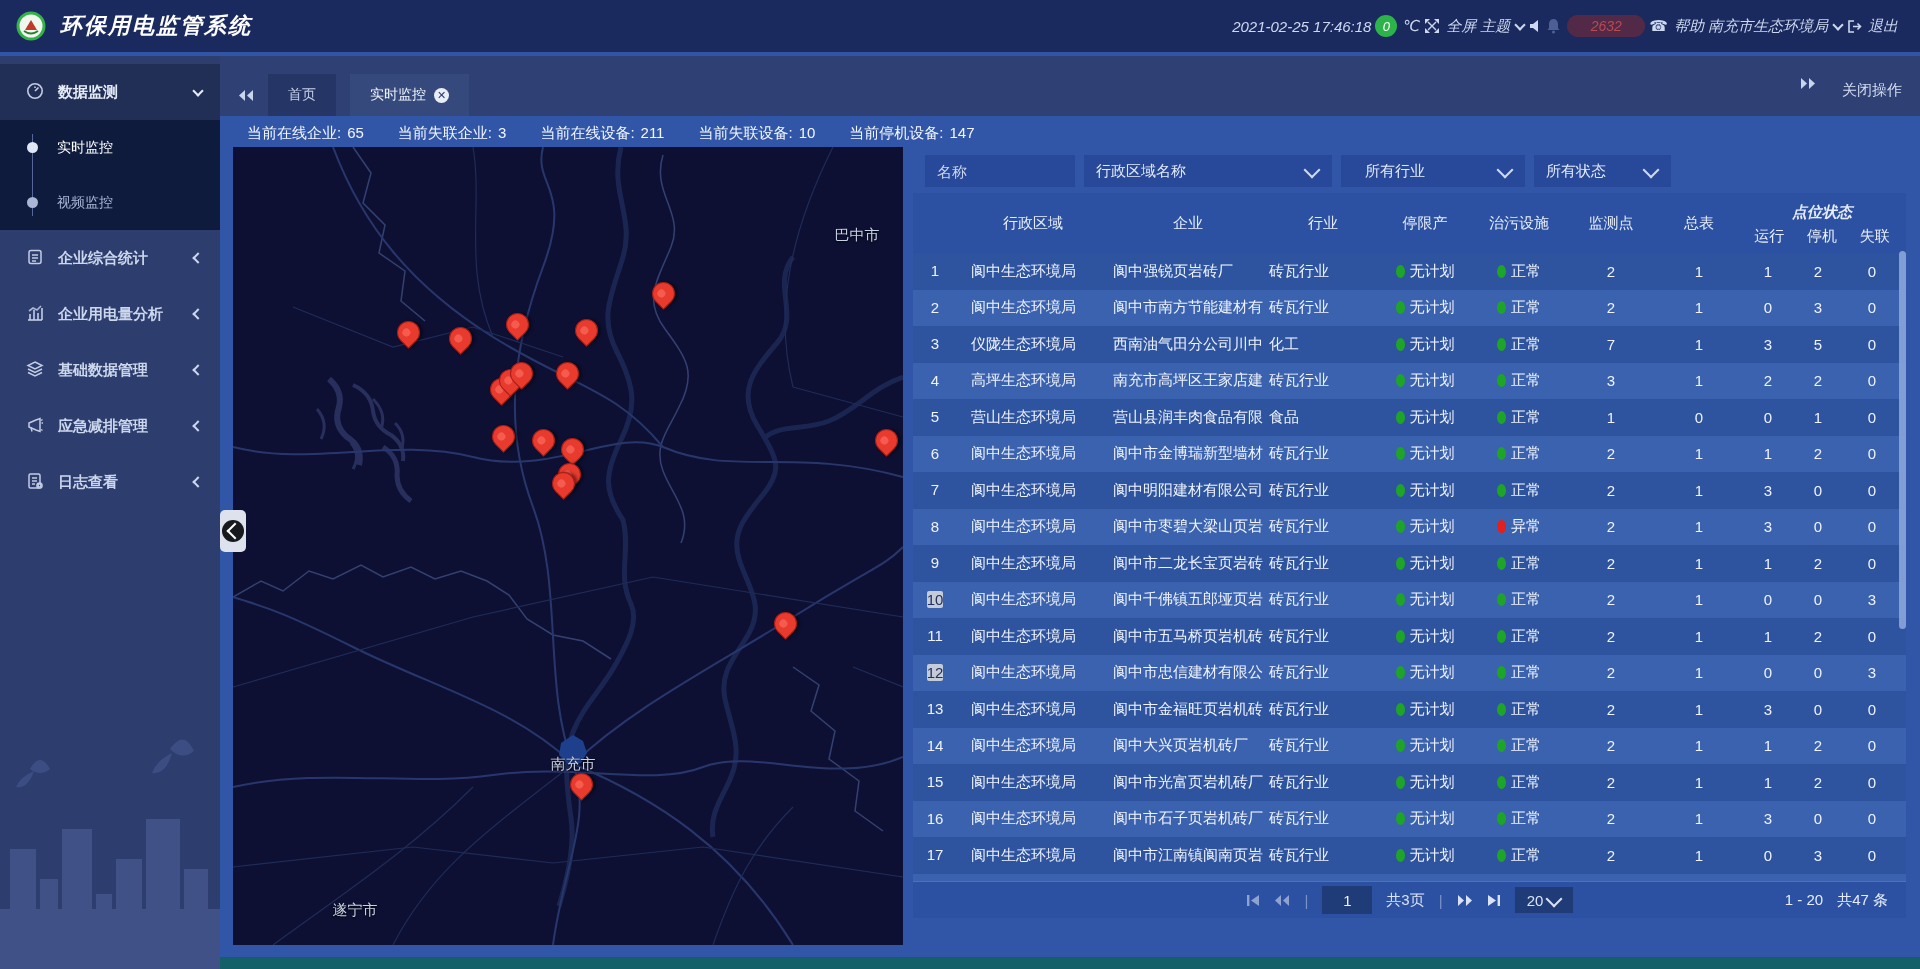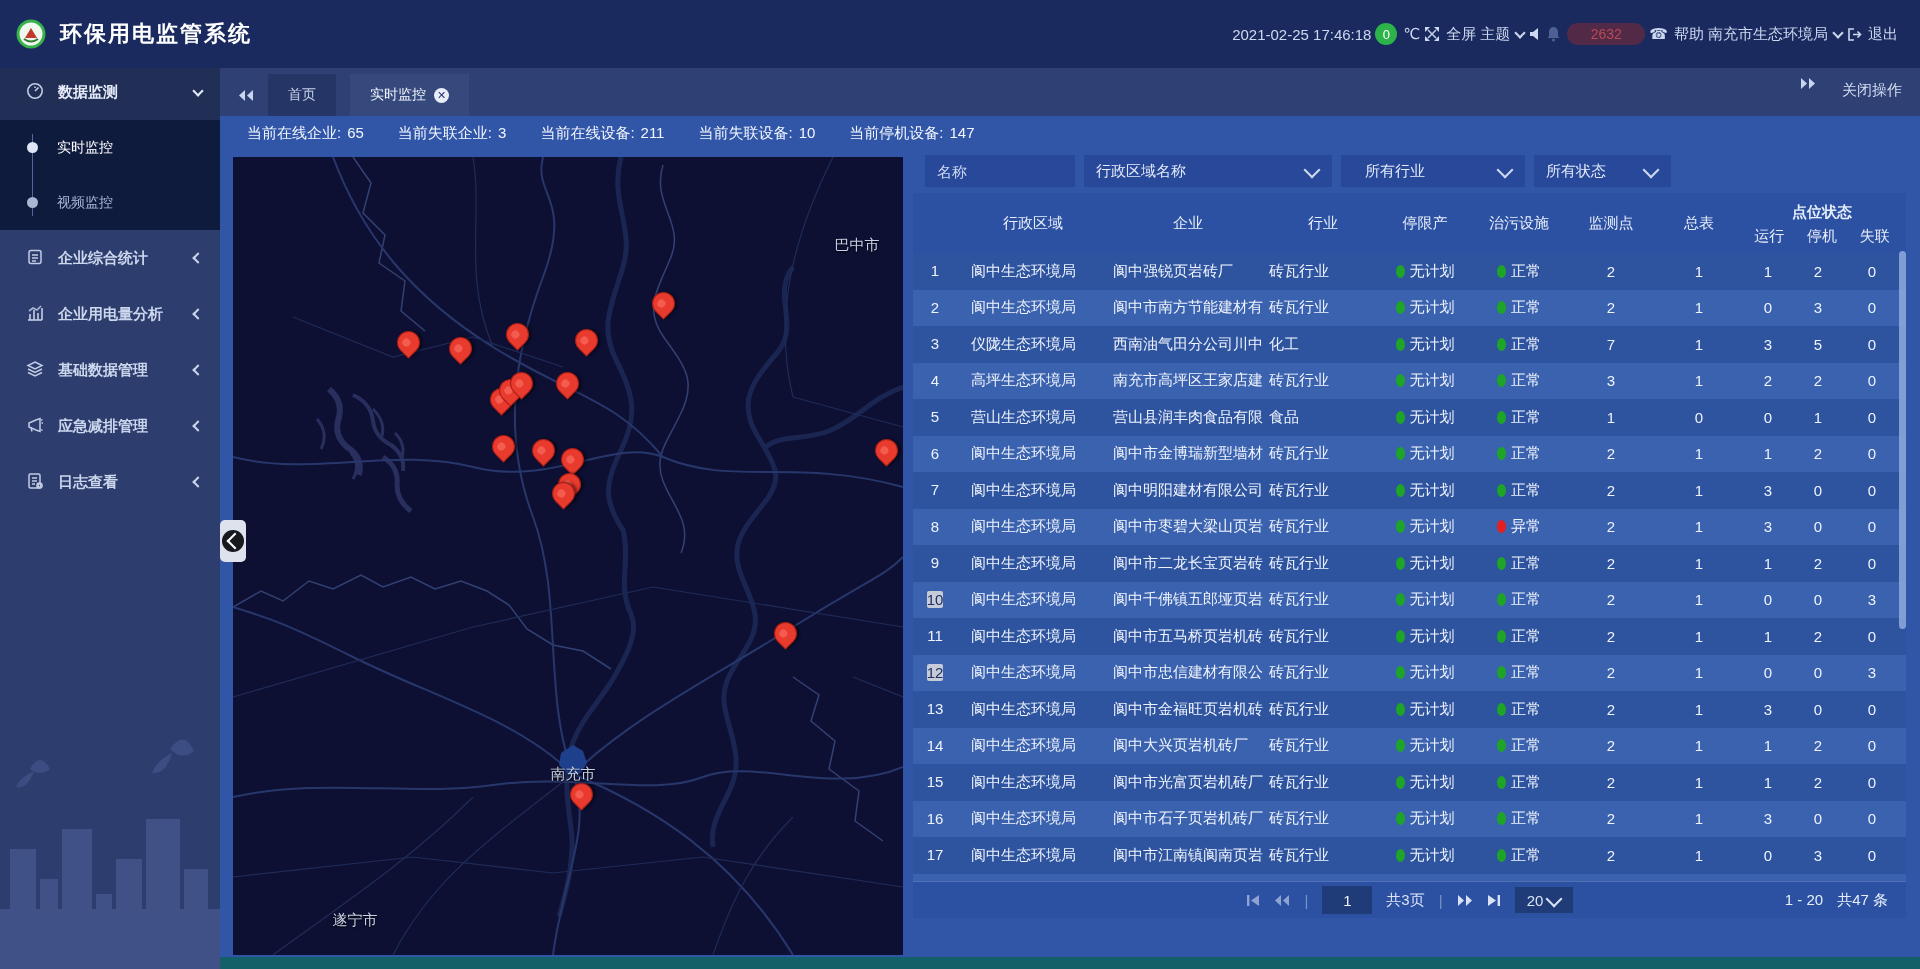"环保用电监管系统" .top-header { font-style: none -> italic; height: 68px -> 52px }
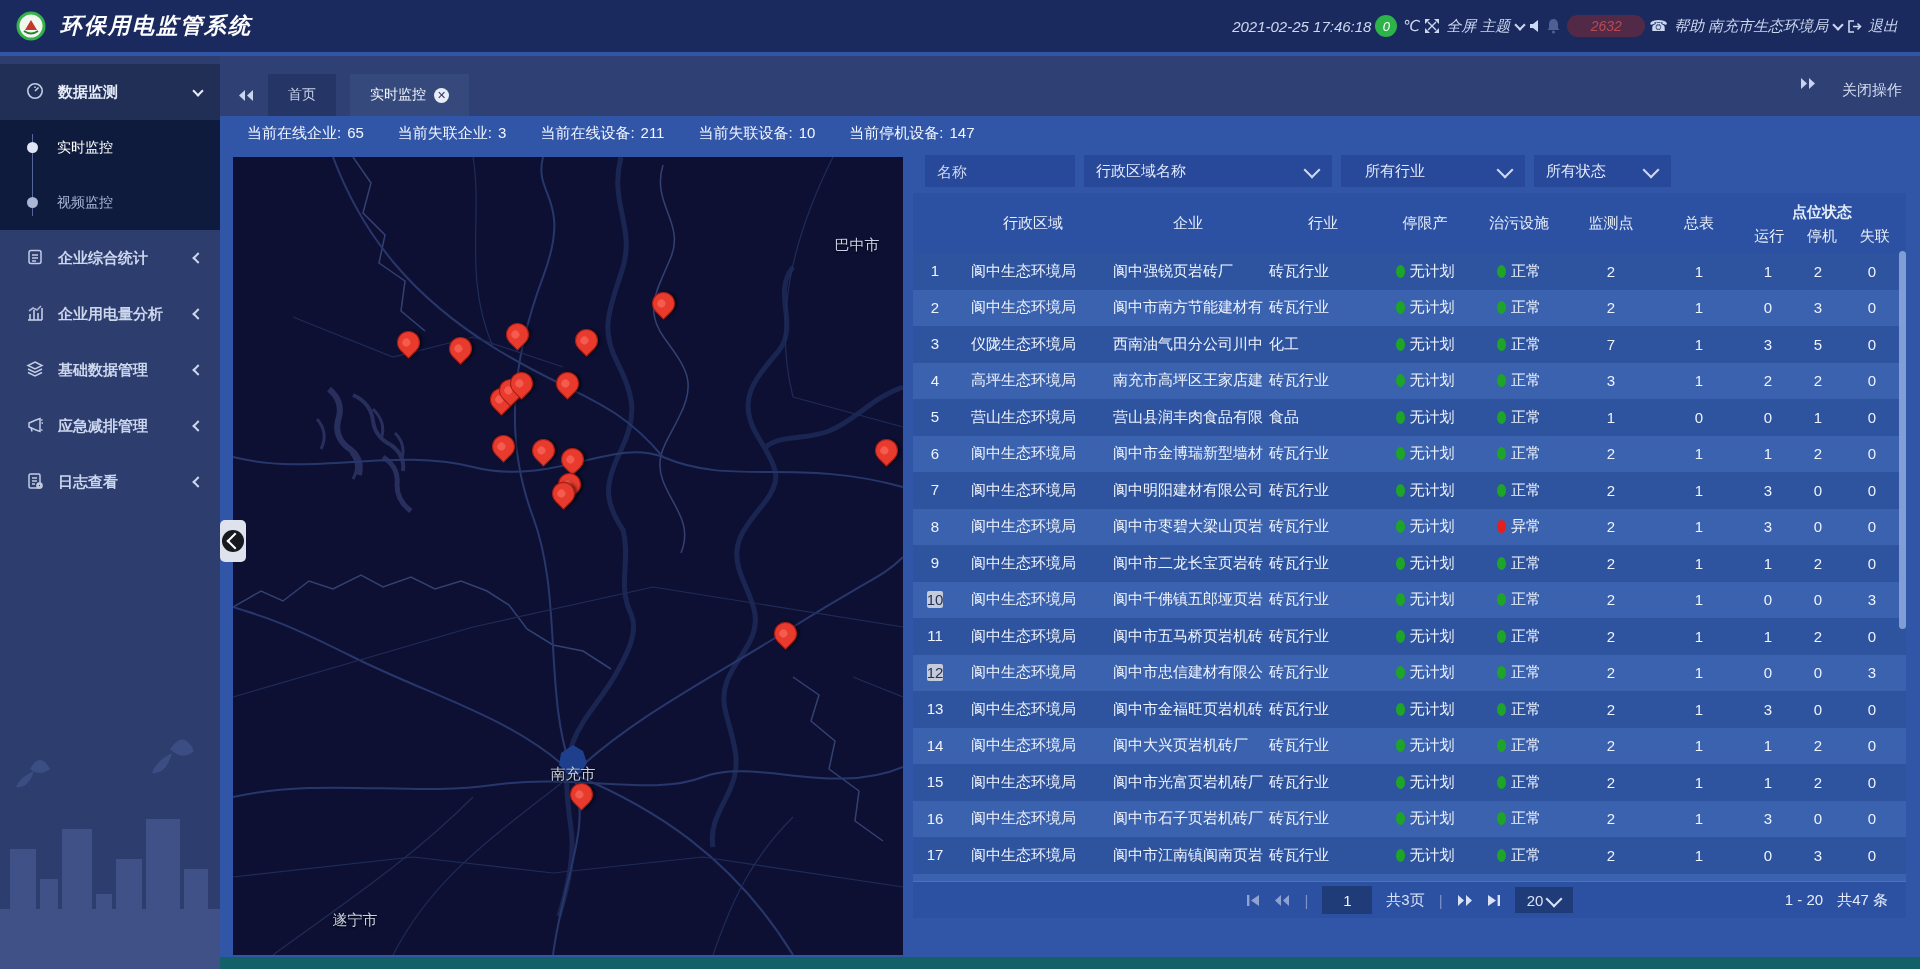"点位状态" .group-title { font-style: none -> italic }
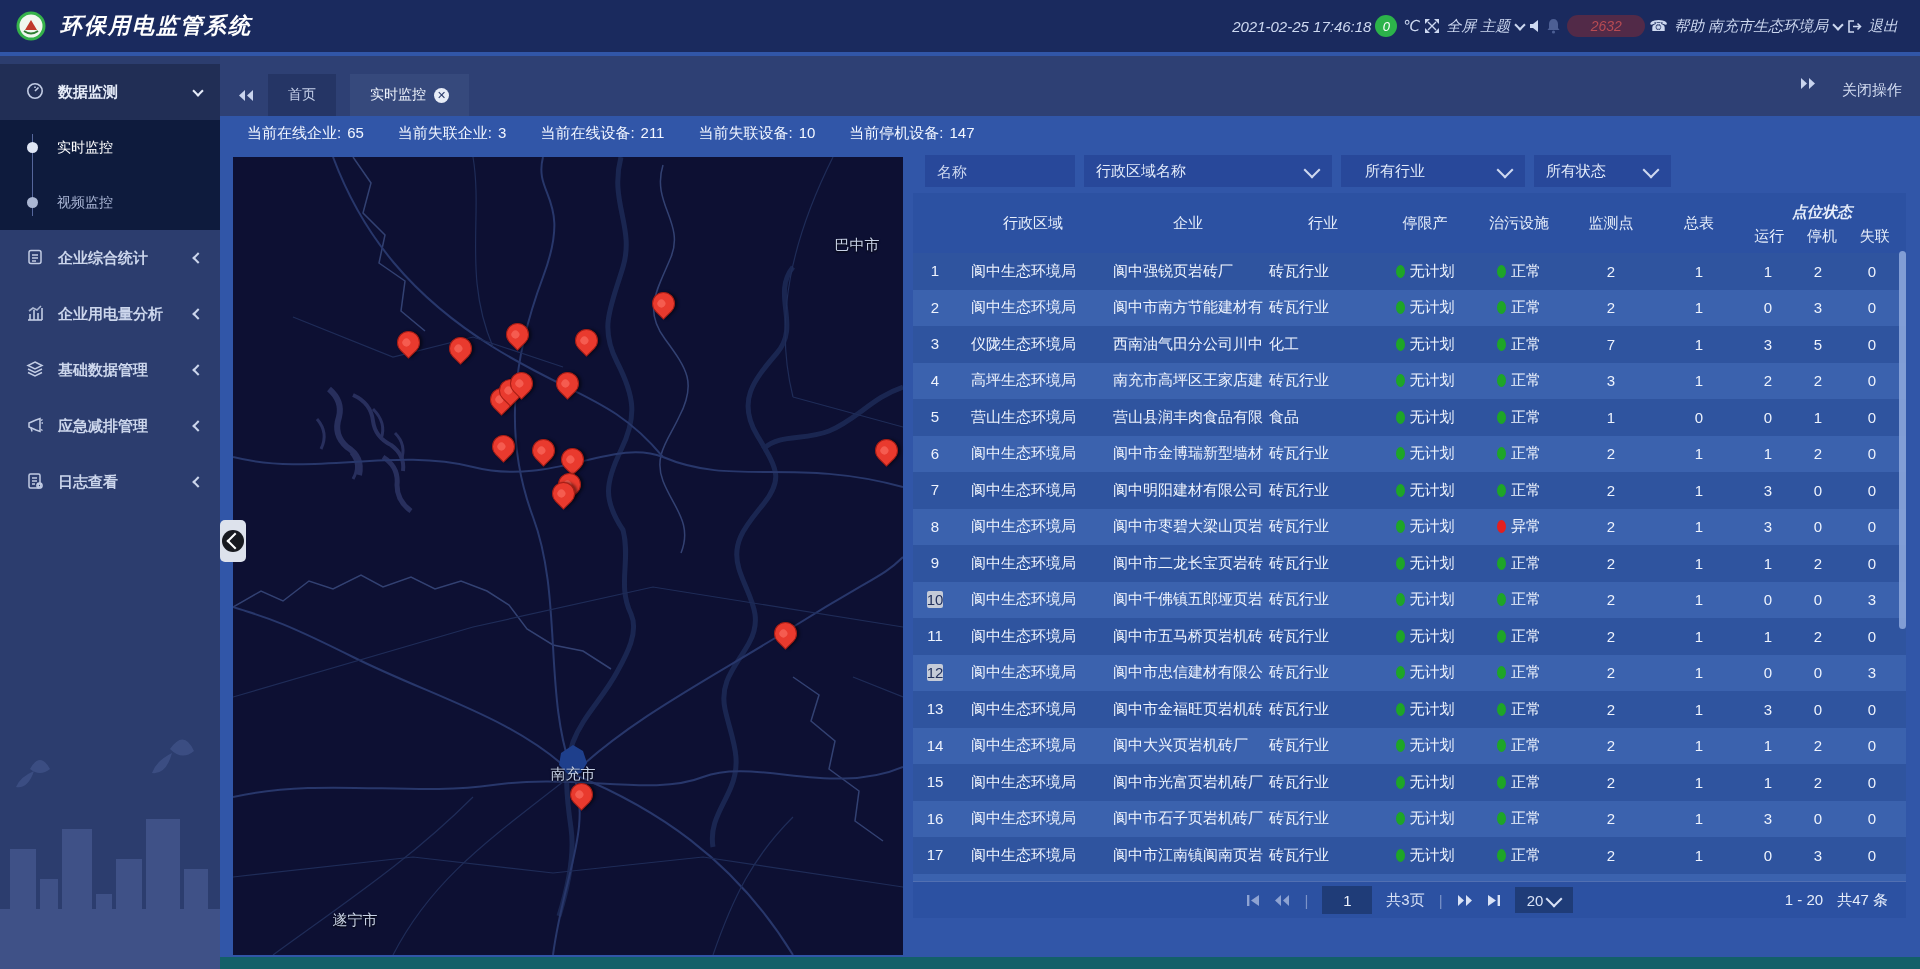"巴中市" .map { top: 157px -> 147px }
